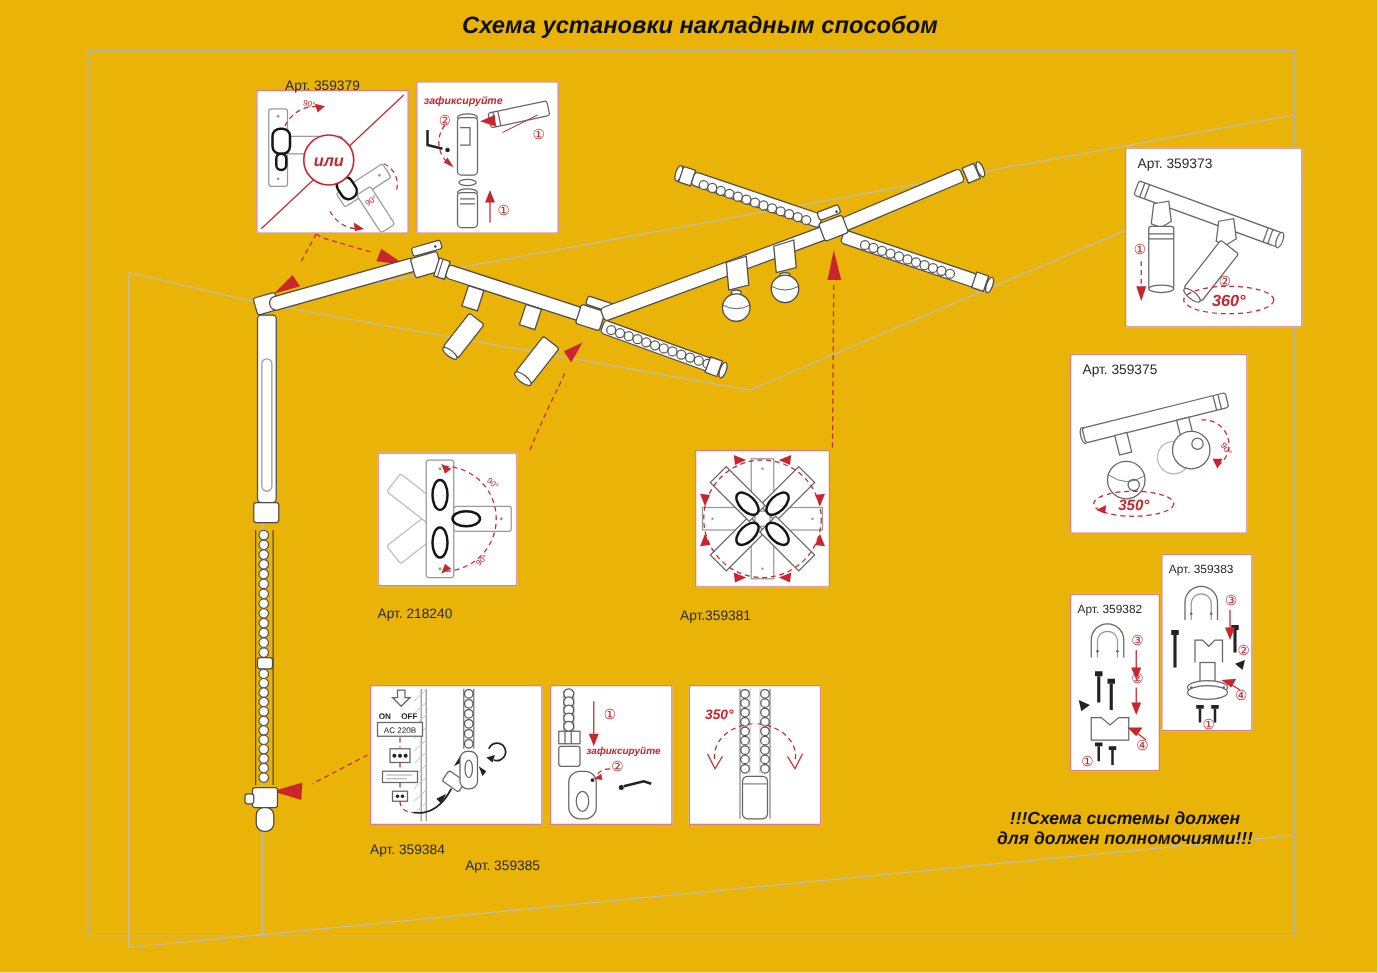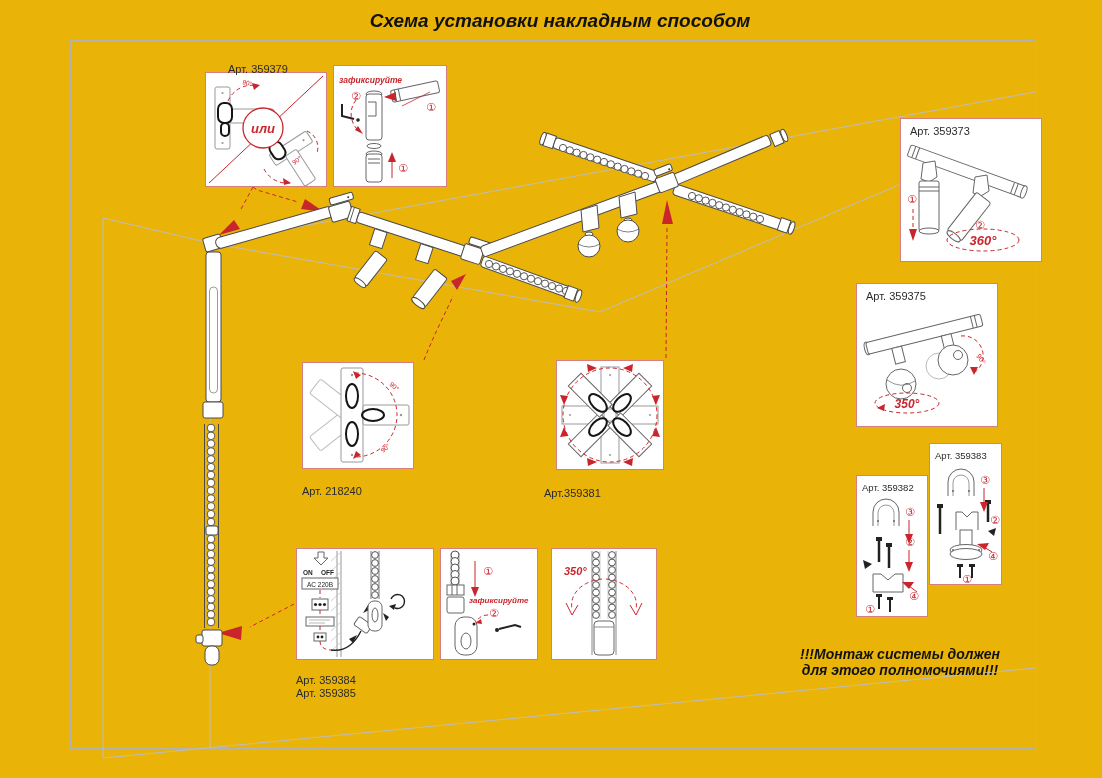"!!!Монтаж системы должен" div { text: Монтаж -> Схема }
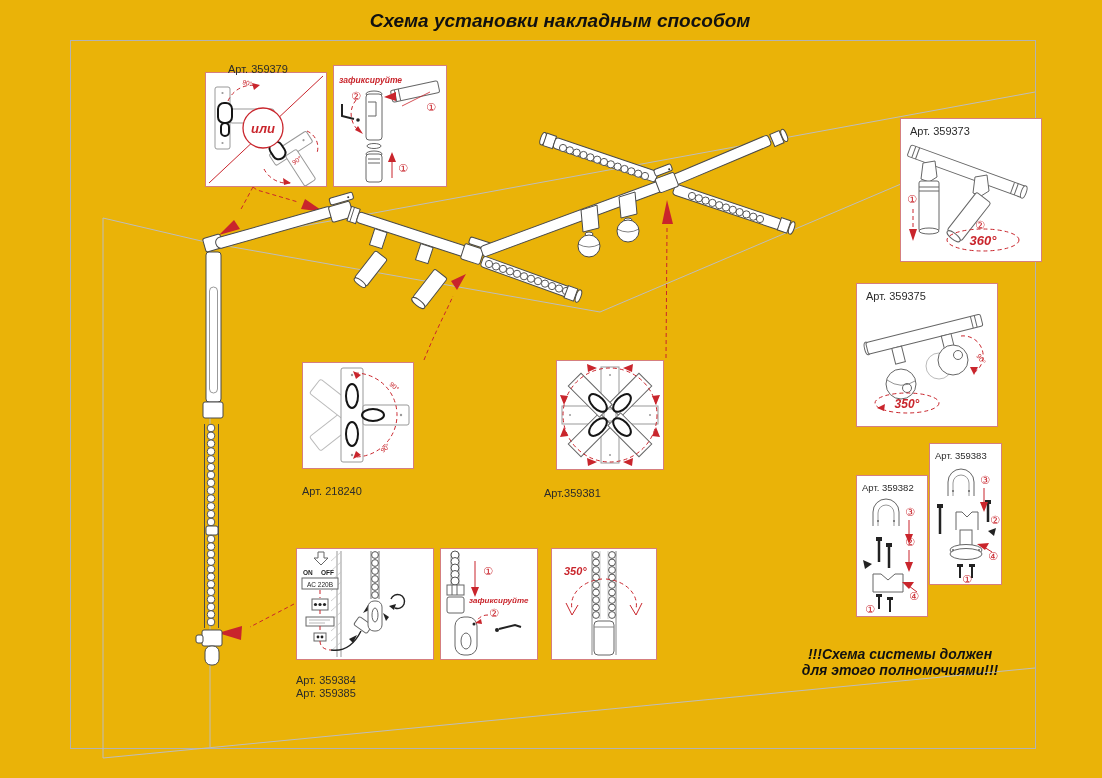"для этого полномочиями!!!" div { text: этого -> должен }
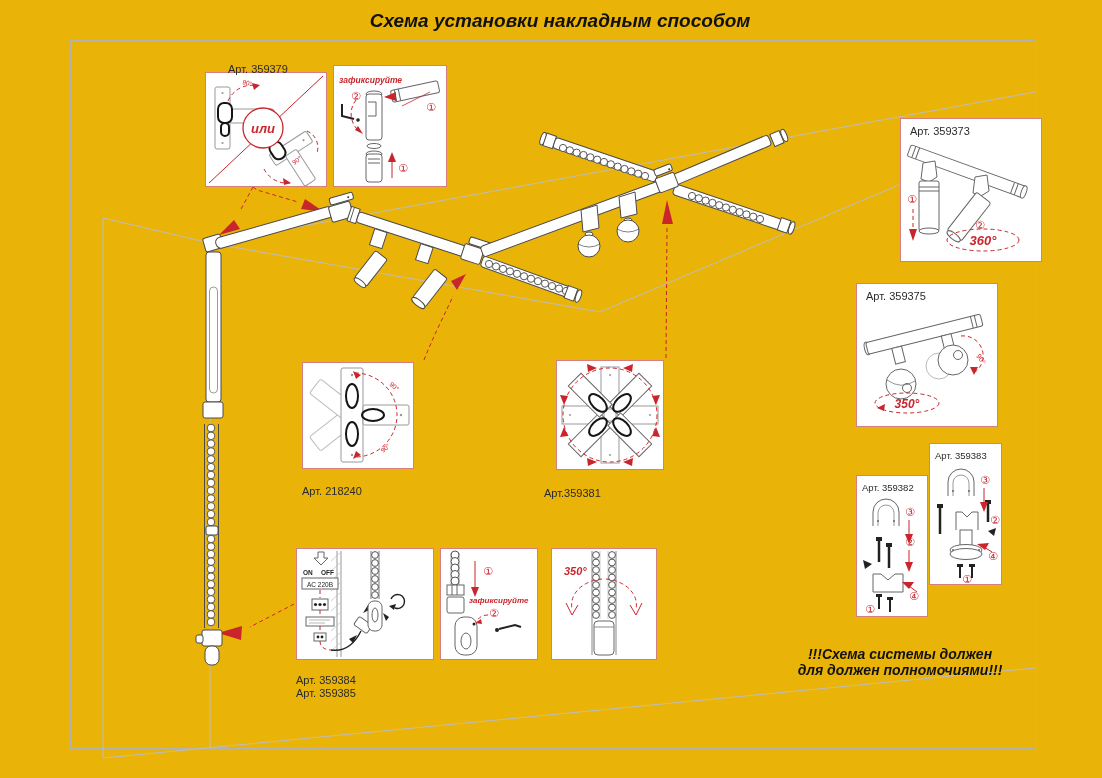"Арт. 359385" div.blabel { text-align: left -> right }
